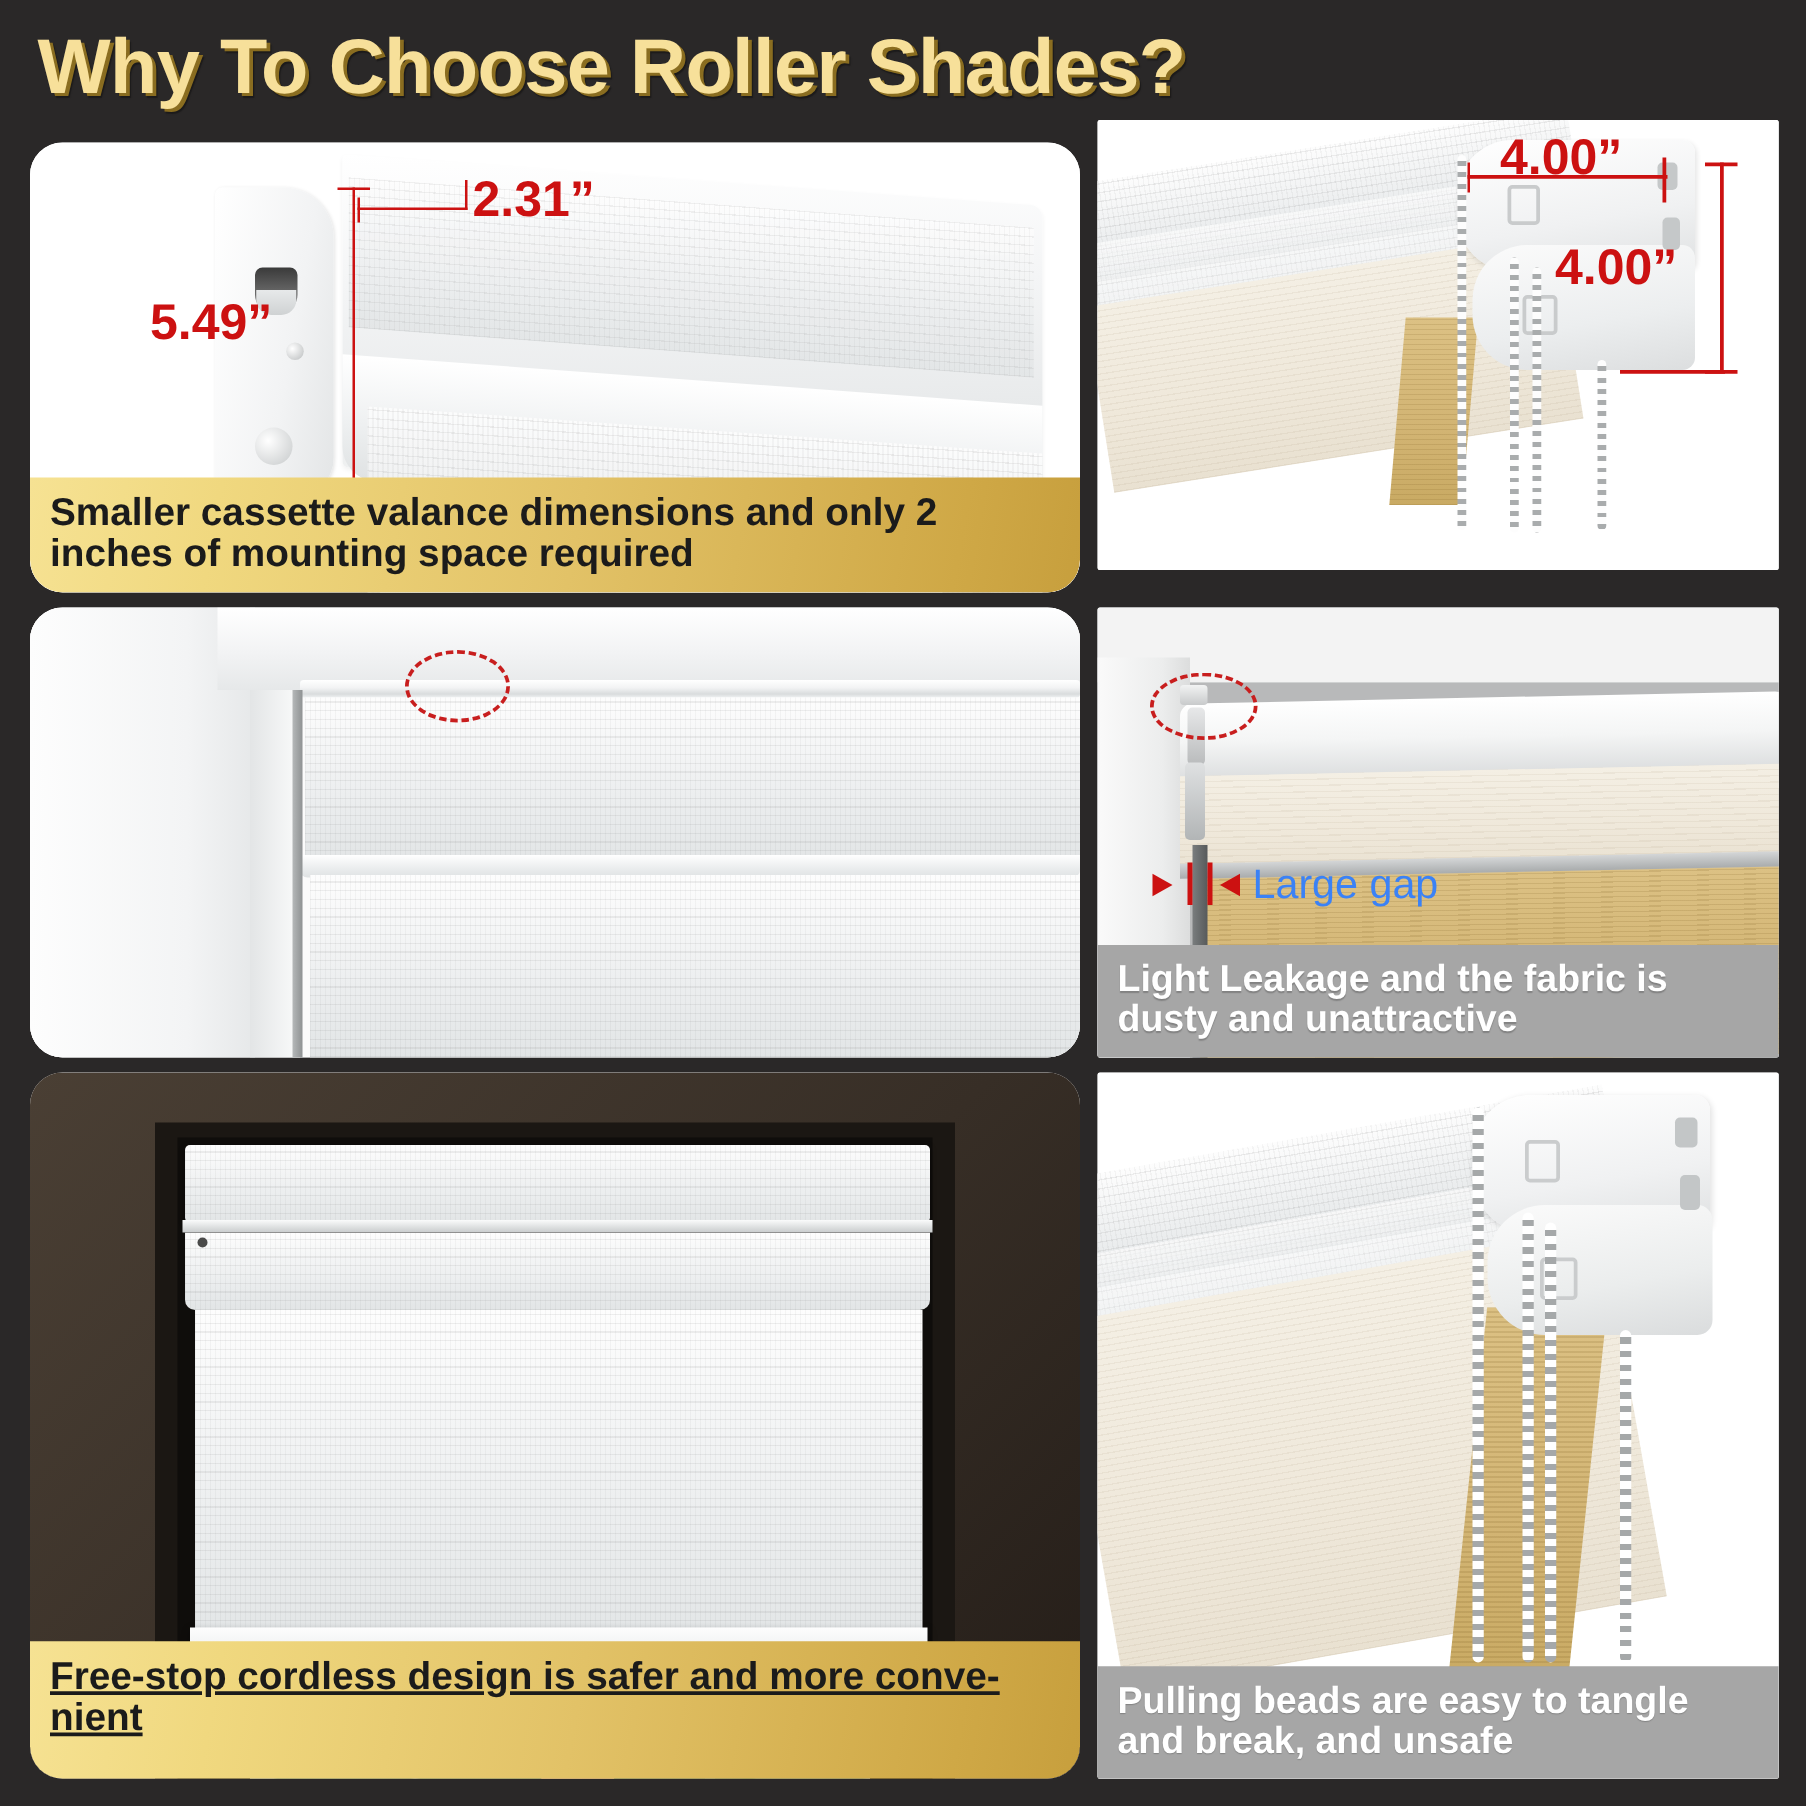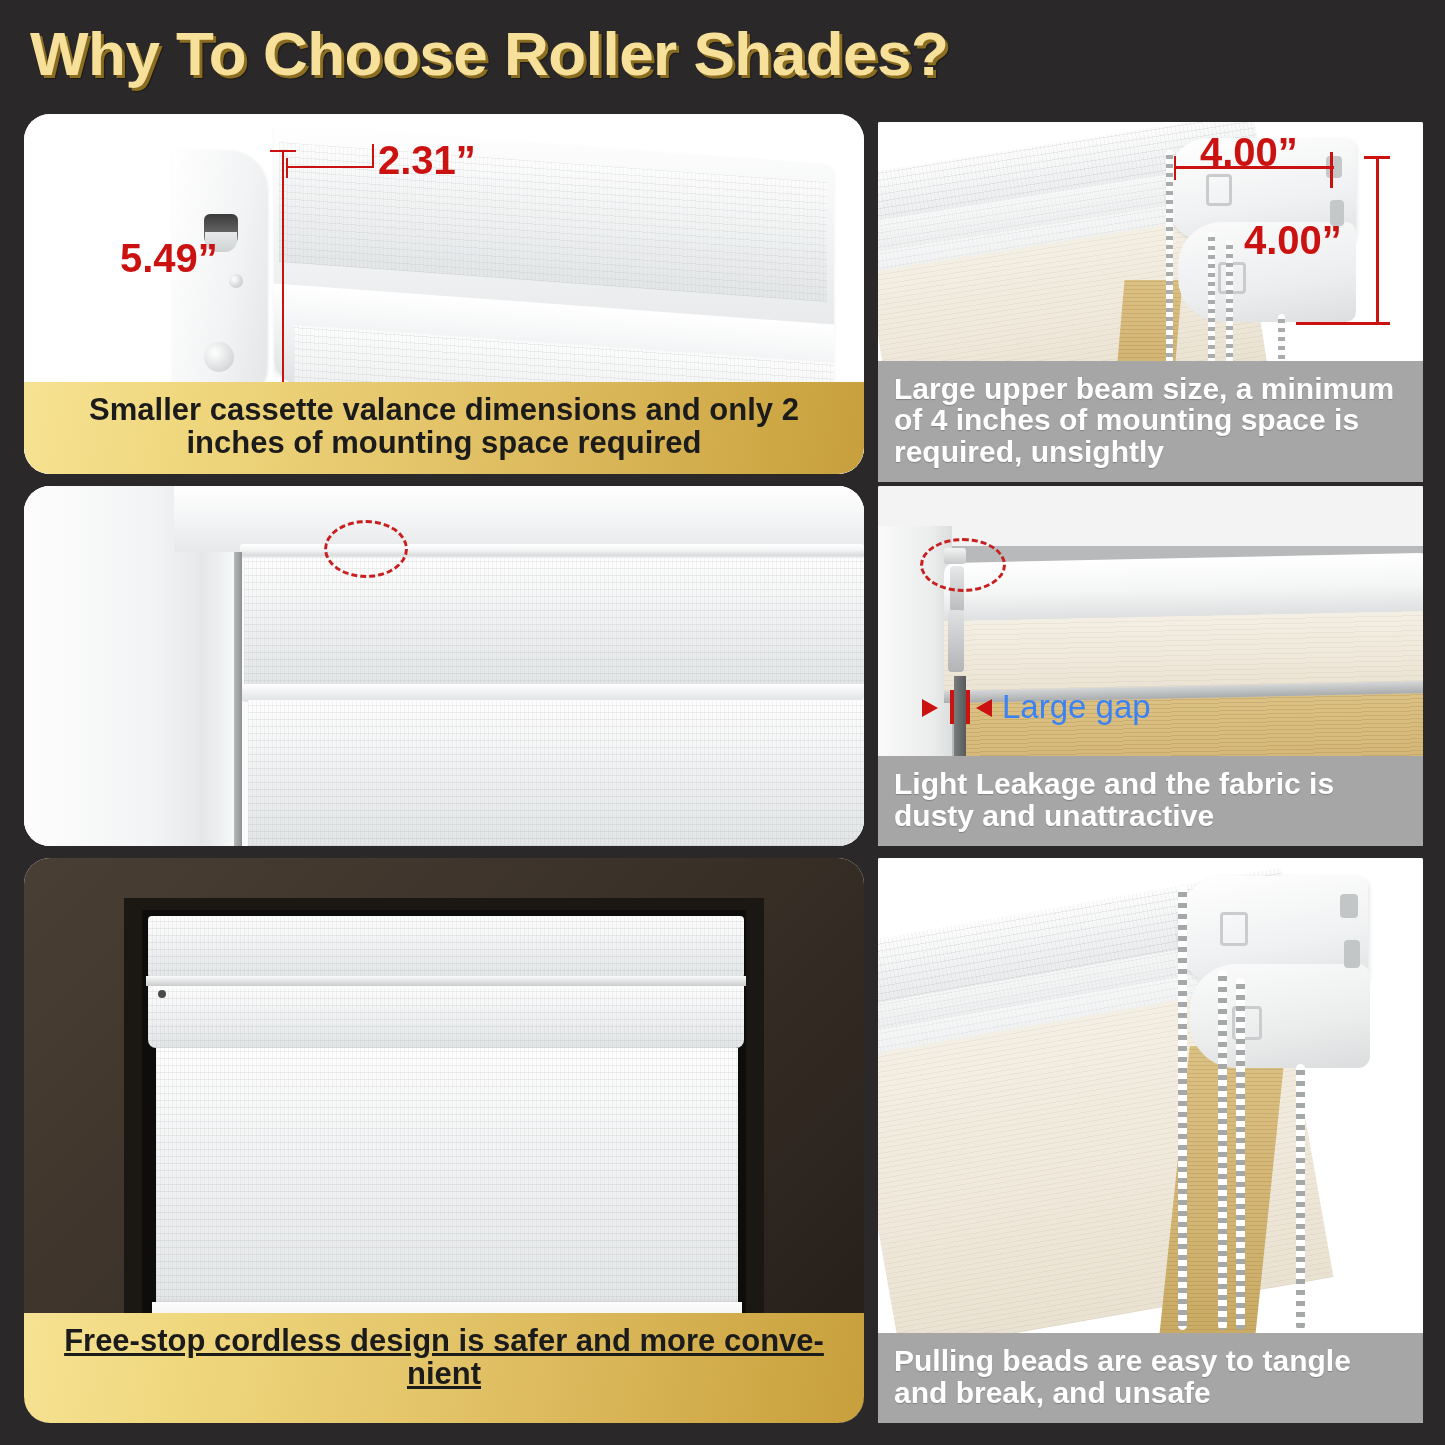"4.00”" #p2 { top: 122px -> 96px }
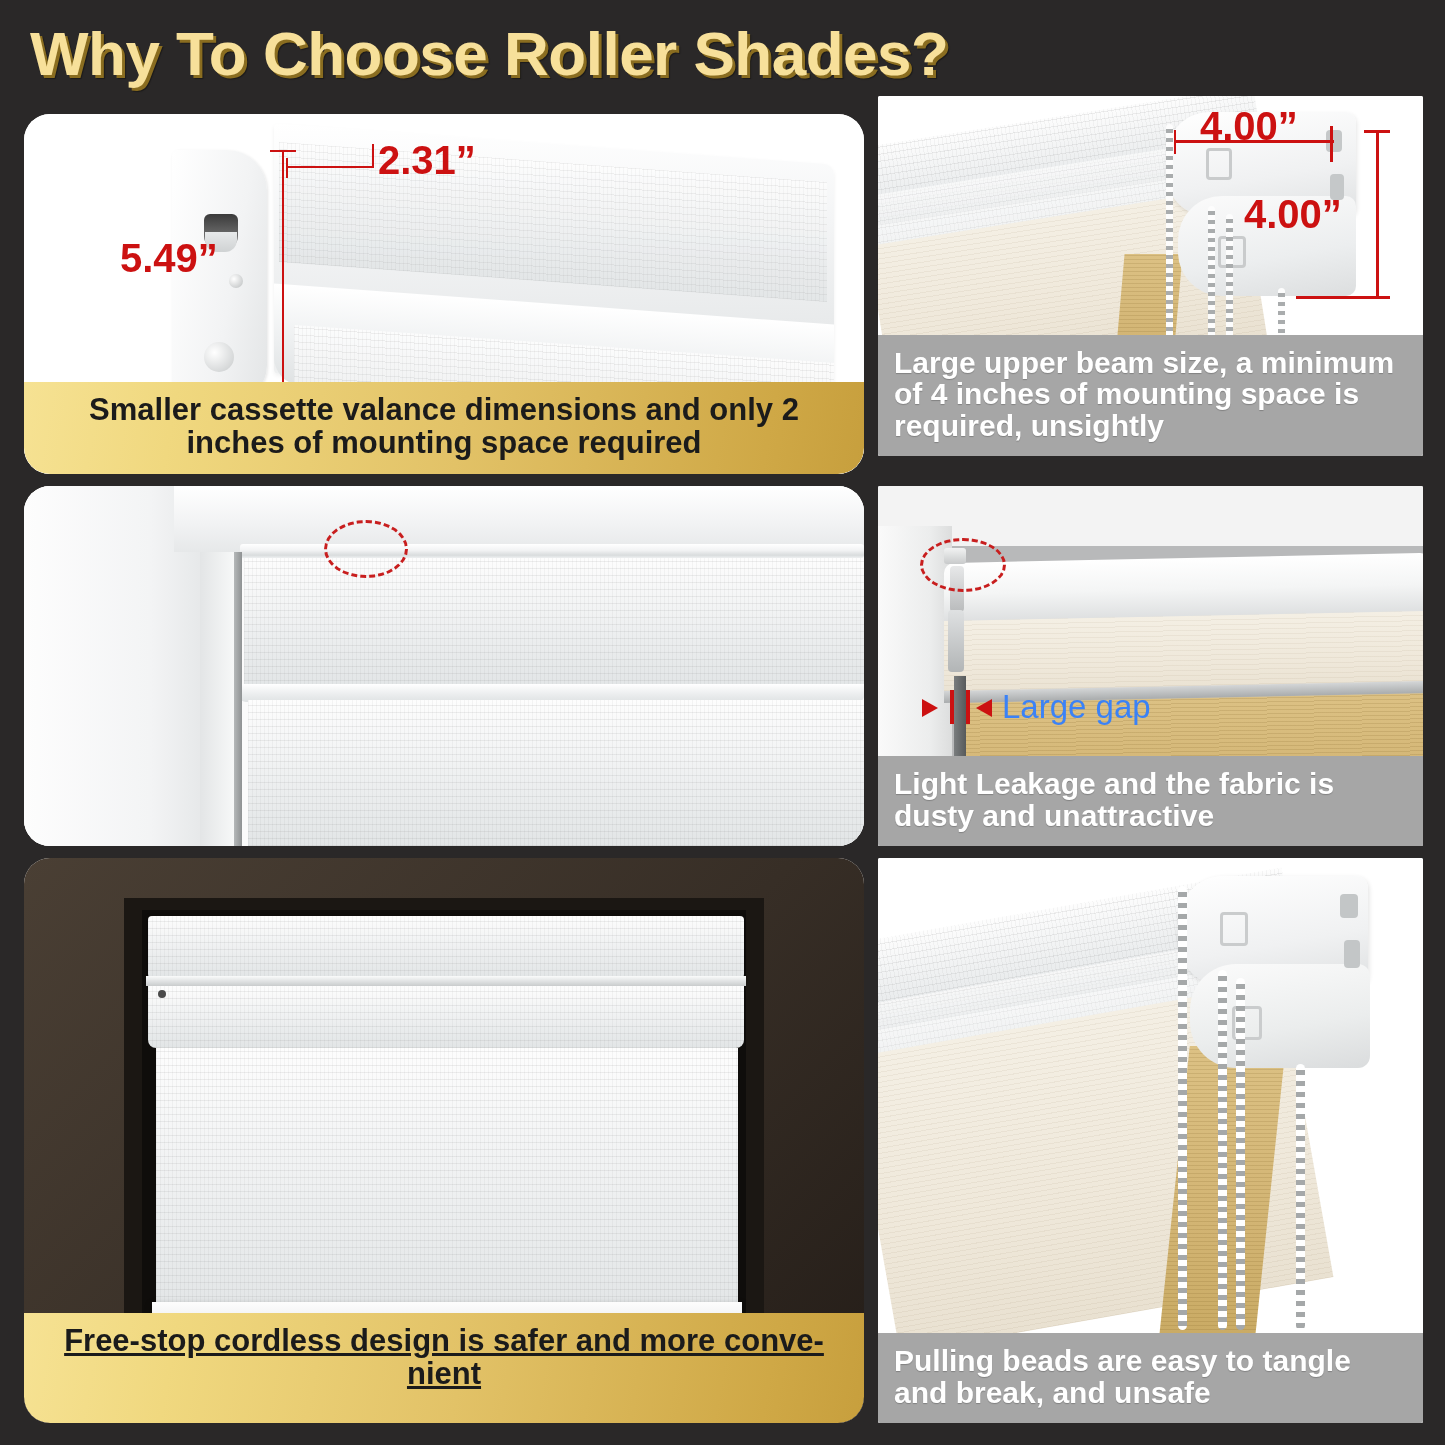"Large upper beam size, a" div.caption { html: <div>Large upper beam size, a minimum of 4 inches of mounting space is required, unsightly</div> -> none }
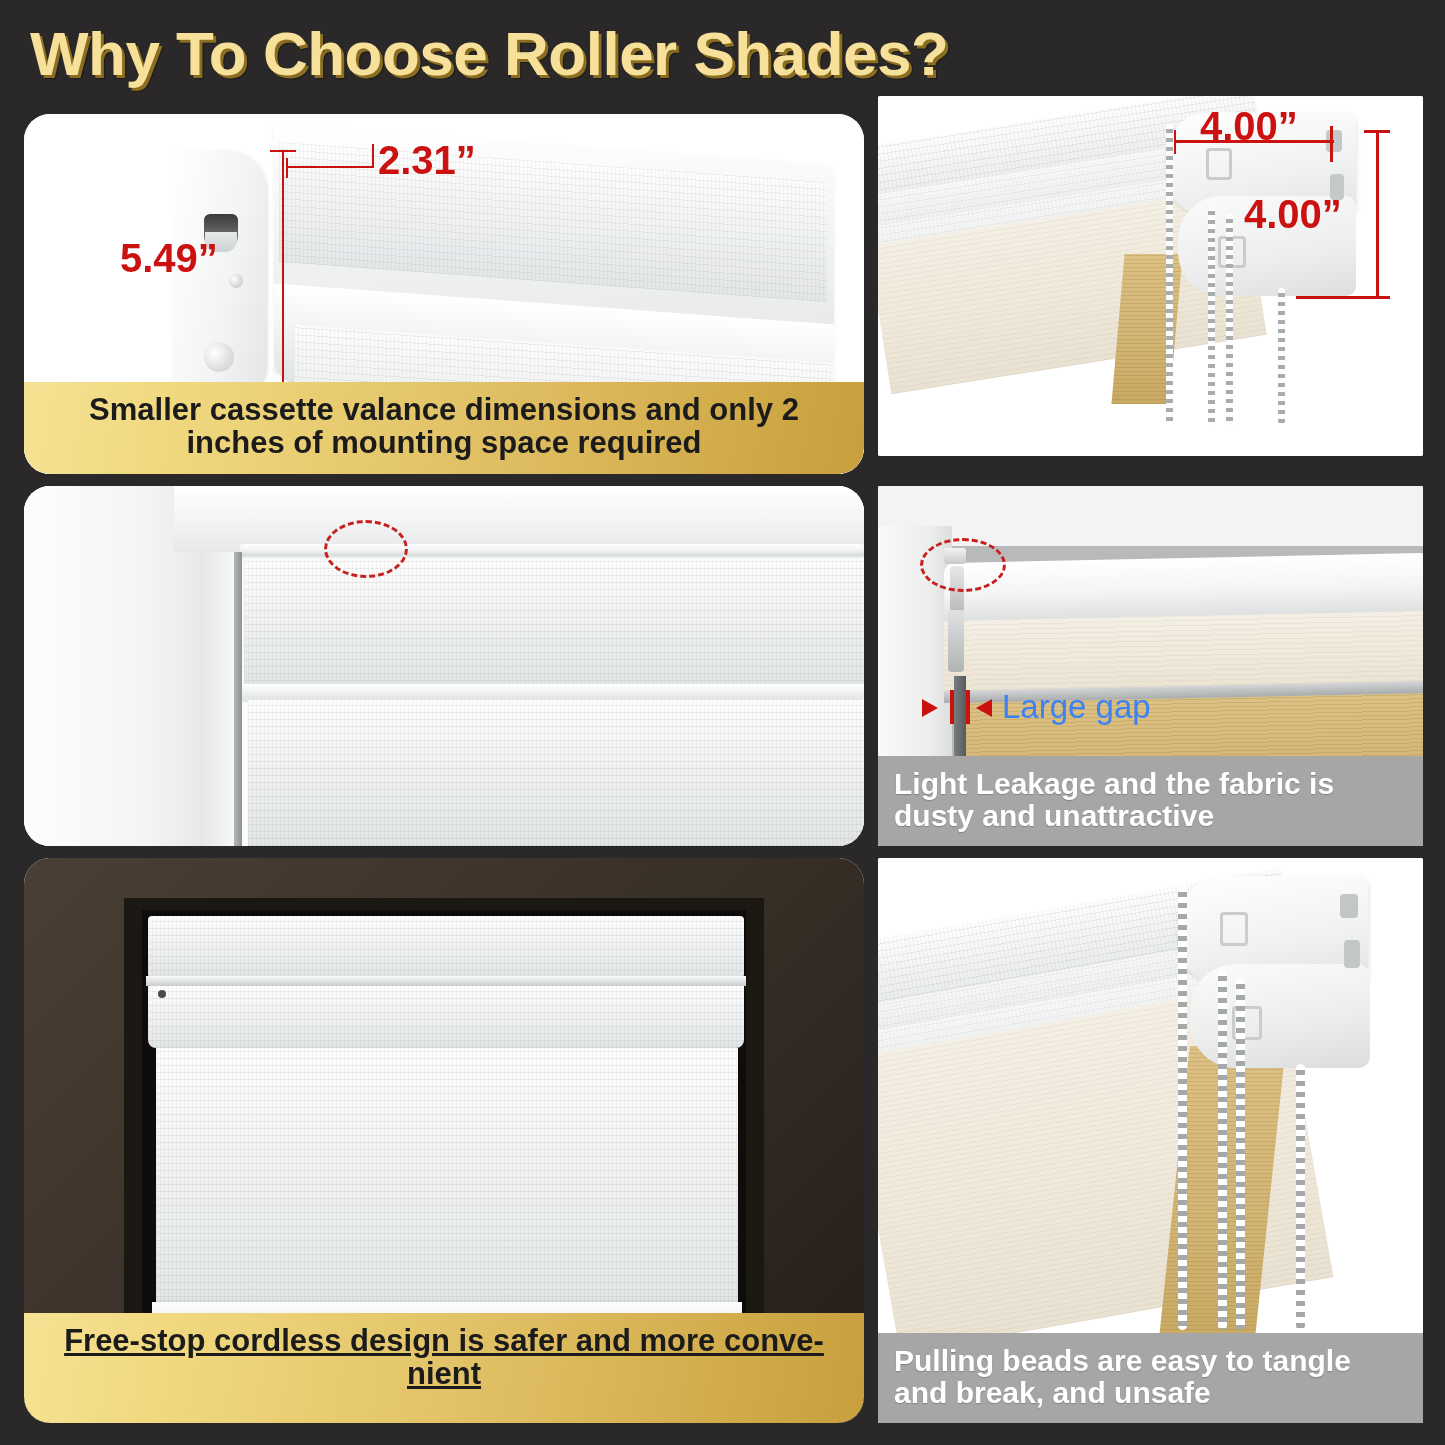"Smaller cassette valance dimensions and" .caption.gold { text-align: center -> none }
